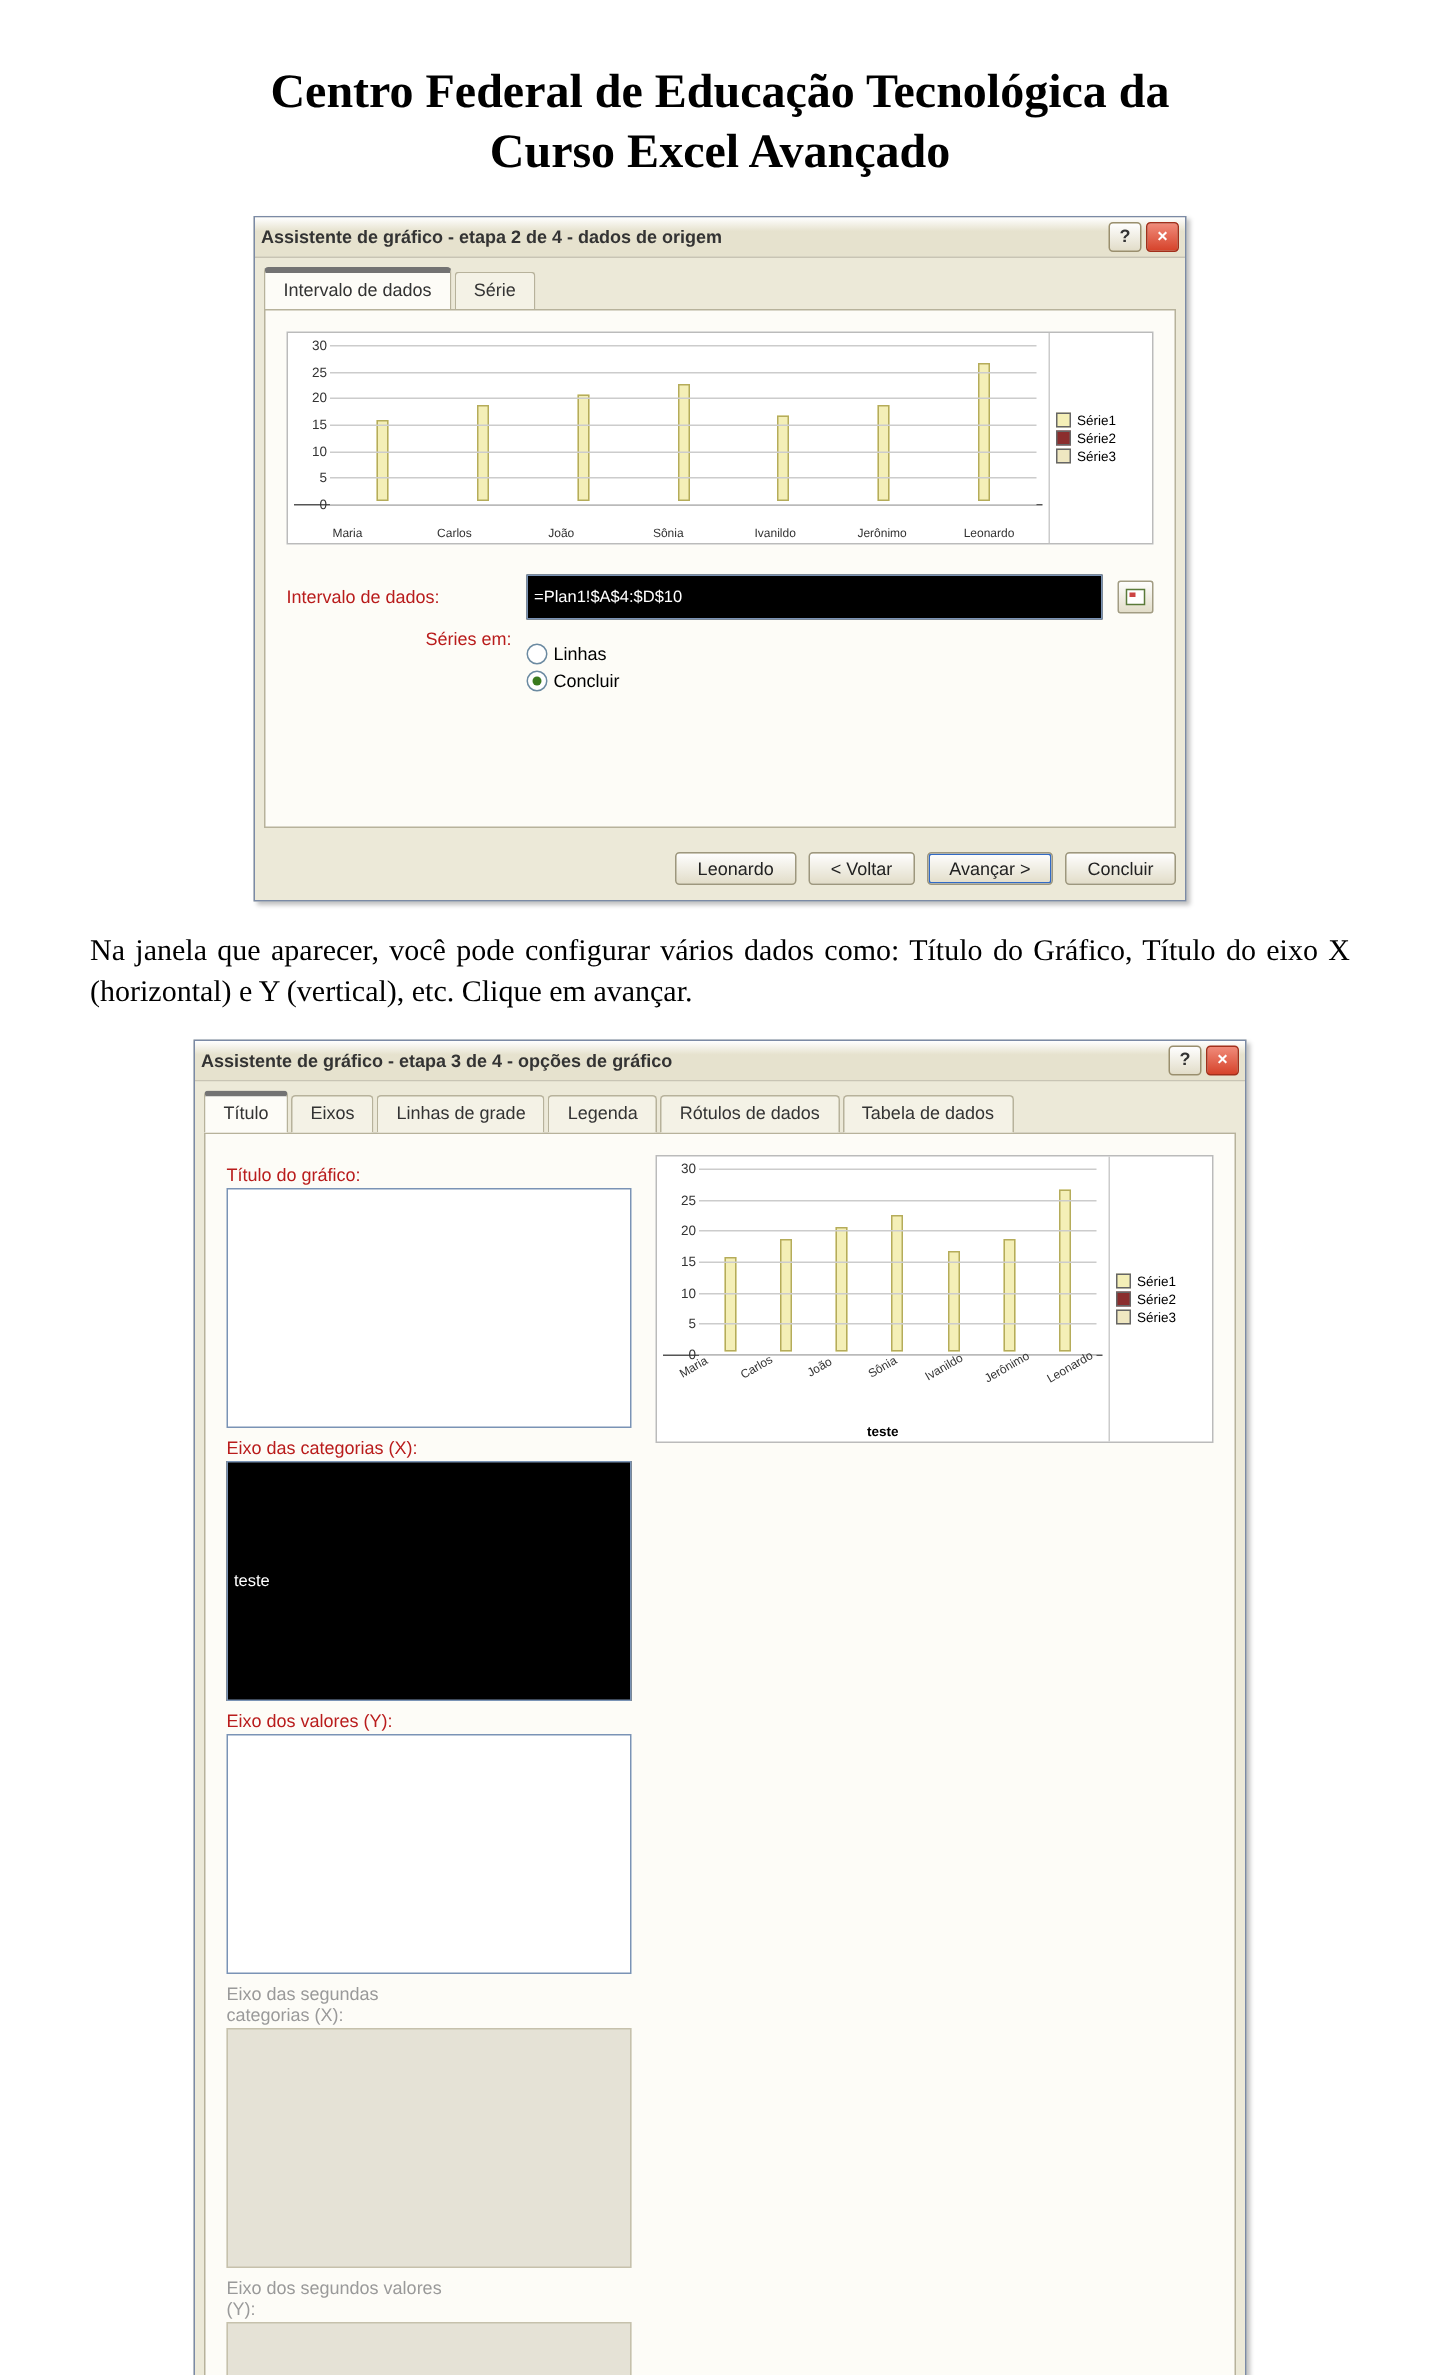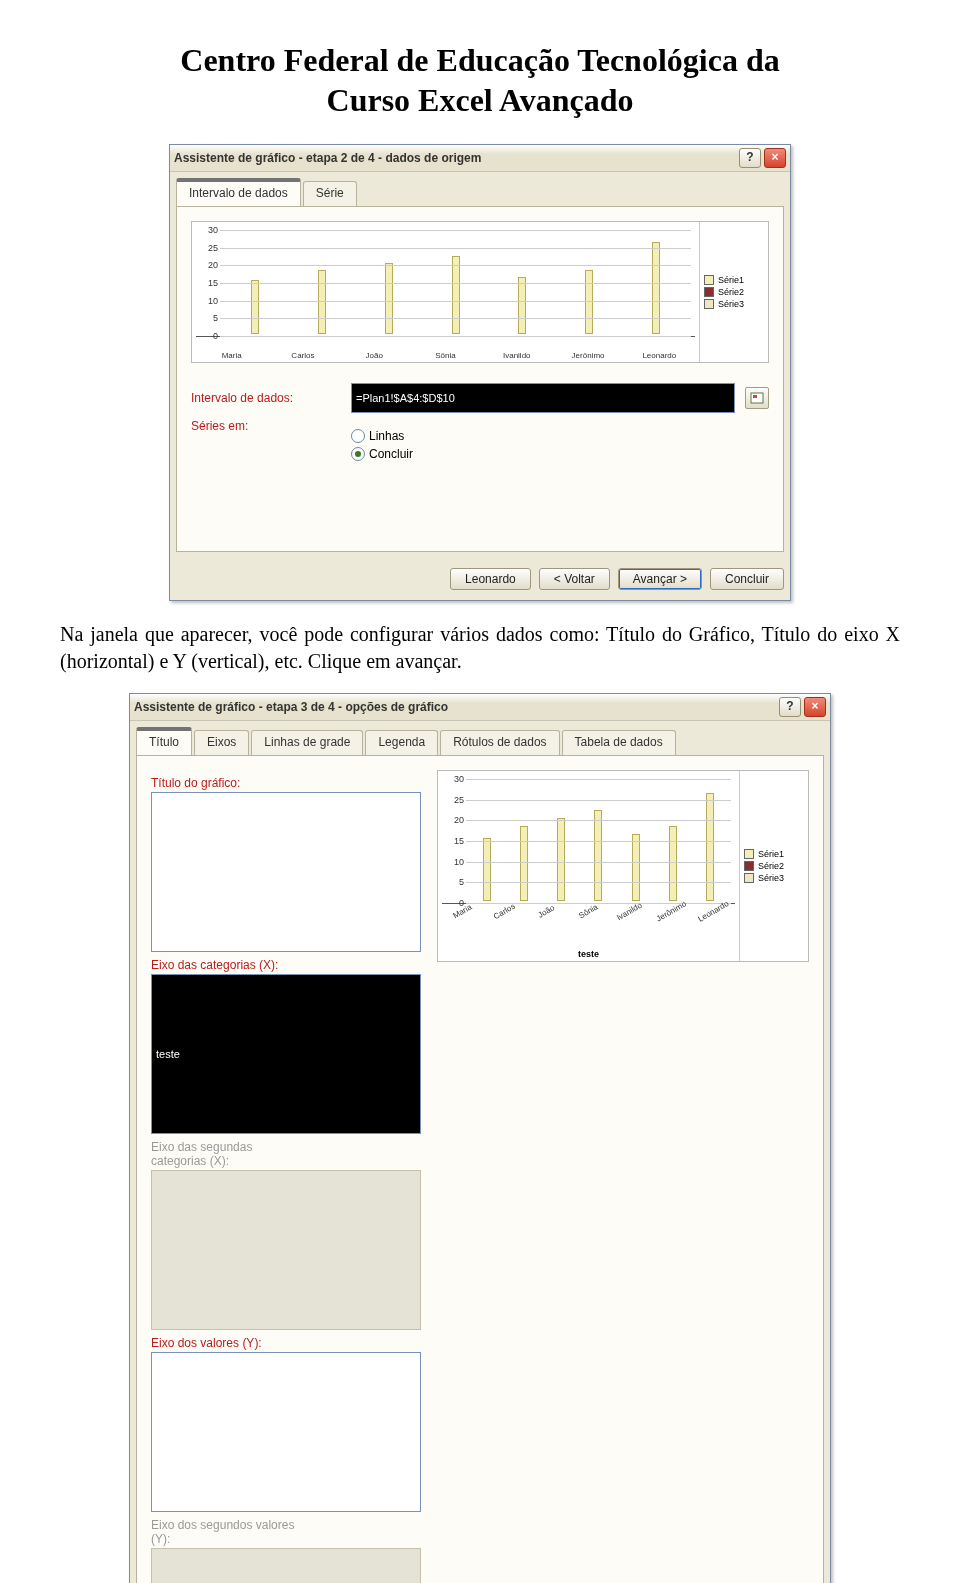"Séries em:" div.form-row { text-align: none -> right }
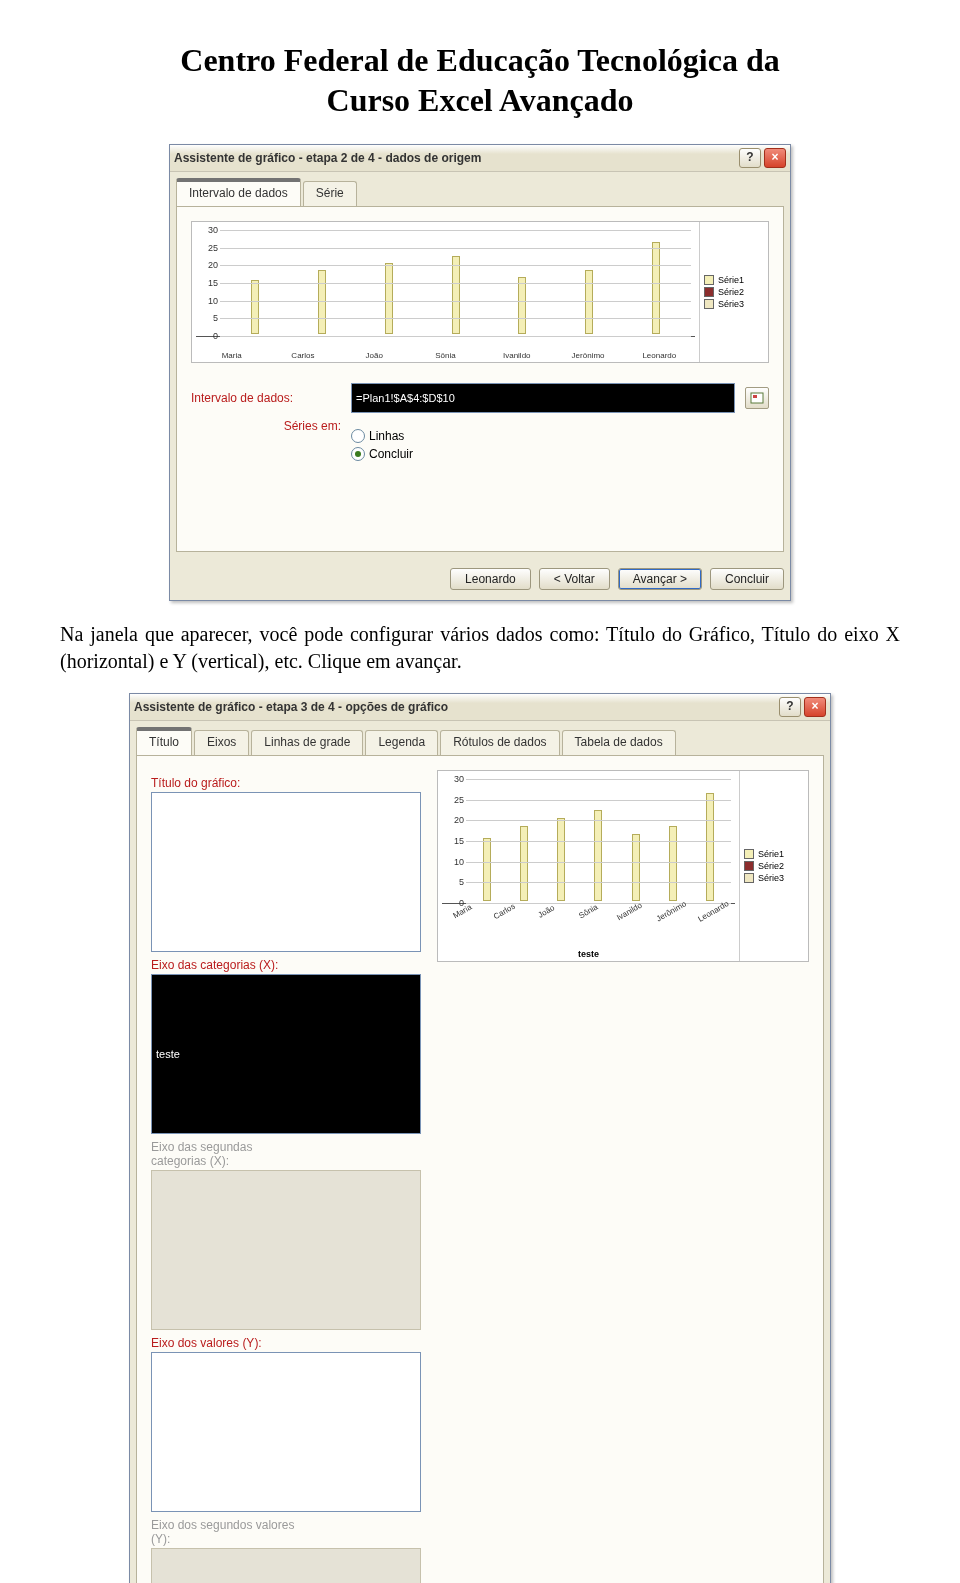"Eixo das segundas categorias (X):" div.form-row { order: before "Eixo dos valores (Y):" -> after "Eixo dos valores (Y):" }
